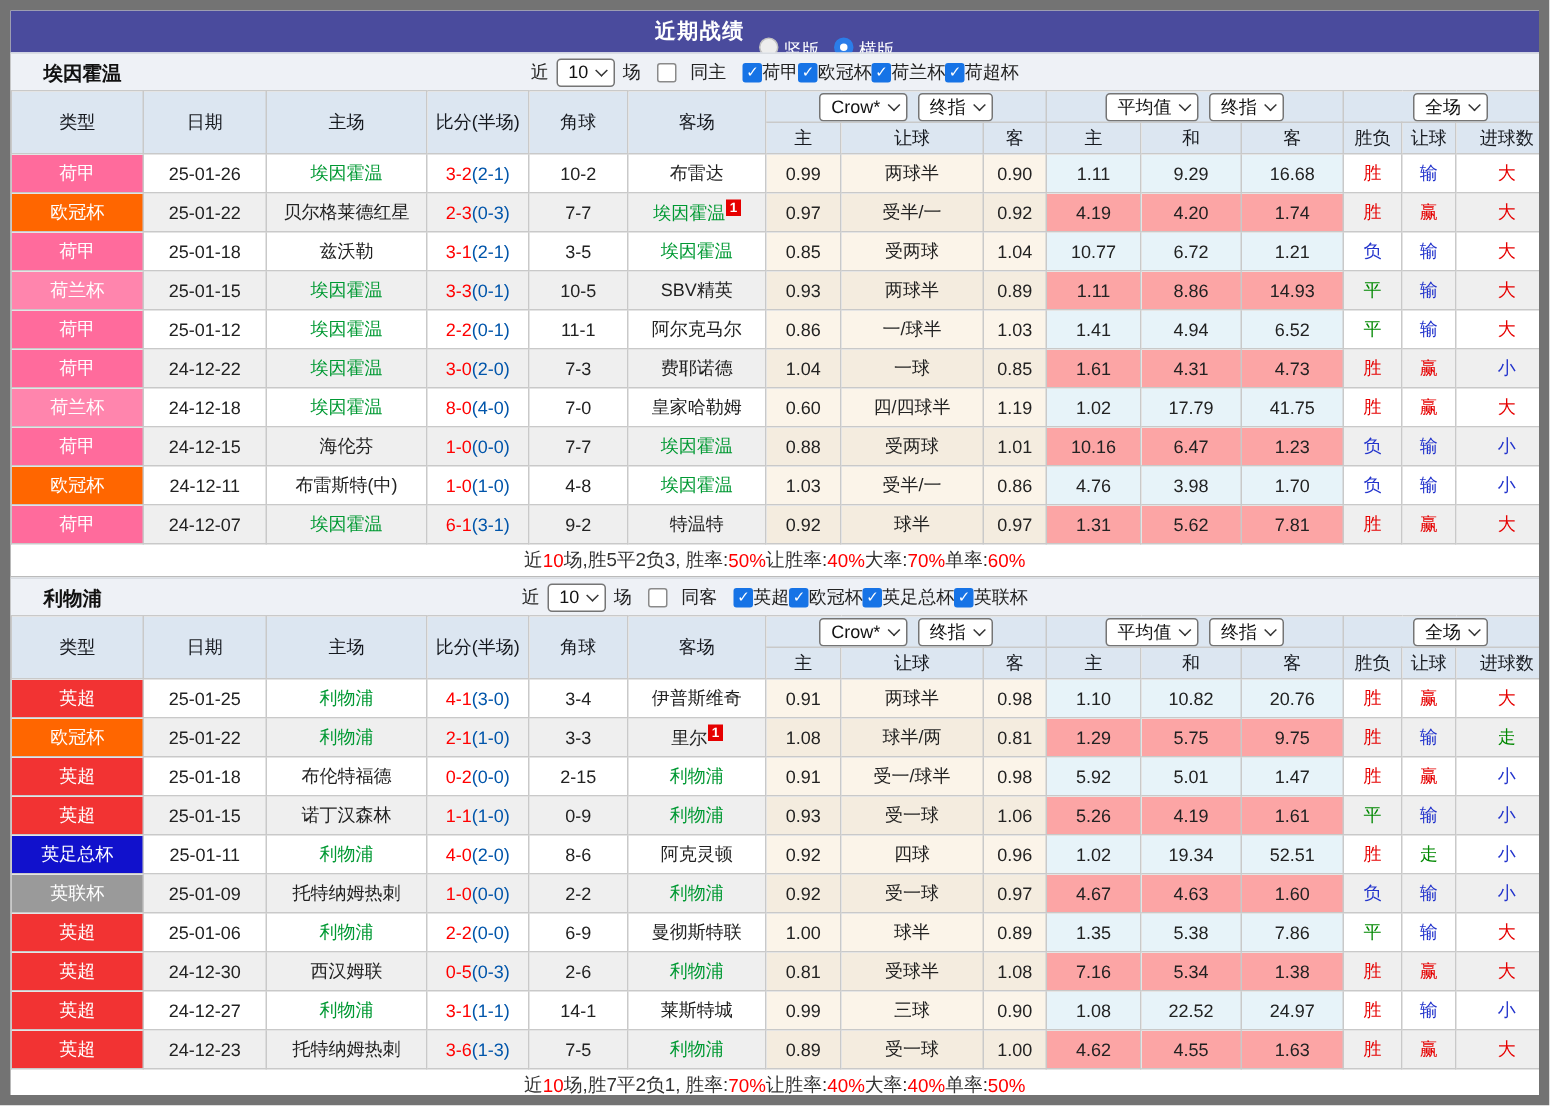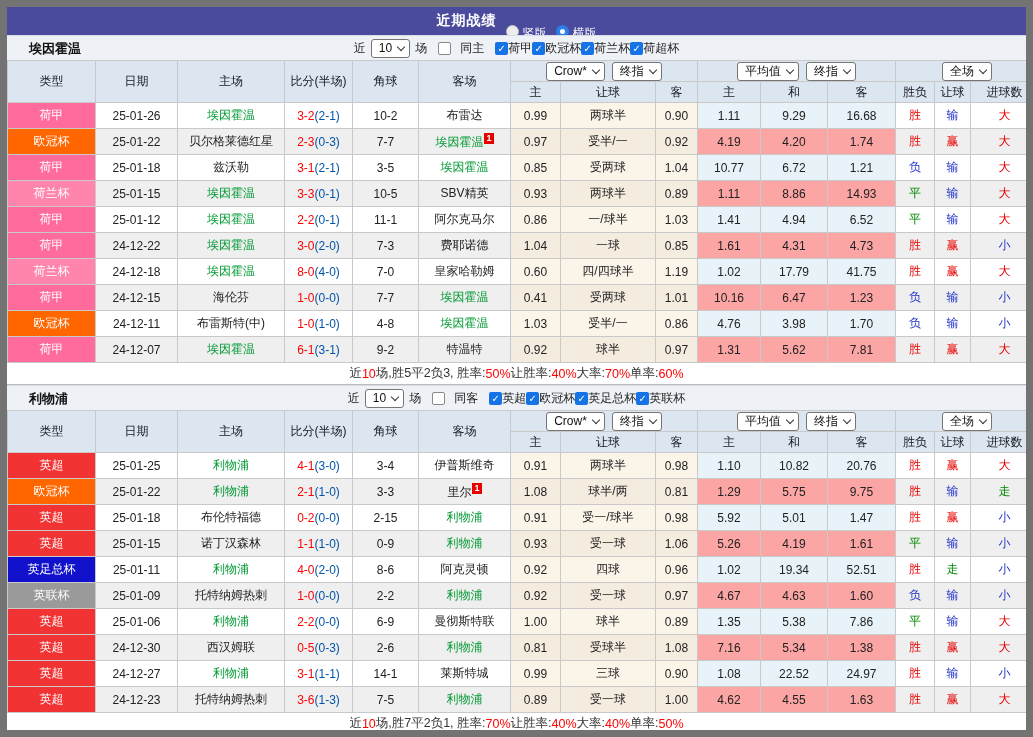"0.41" td.c-odd { text: 0.41 -> 0.88 }
